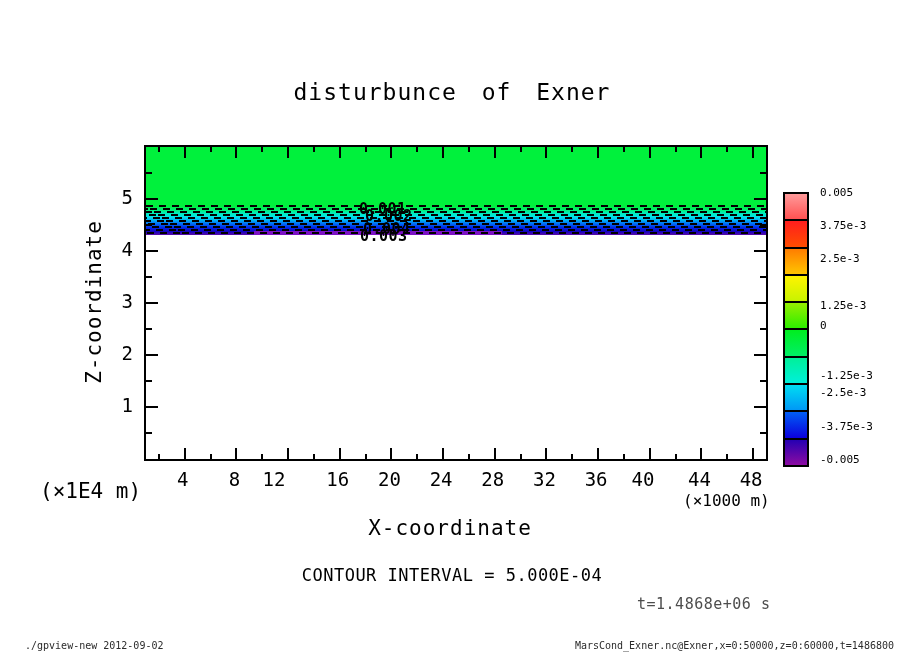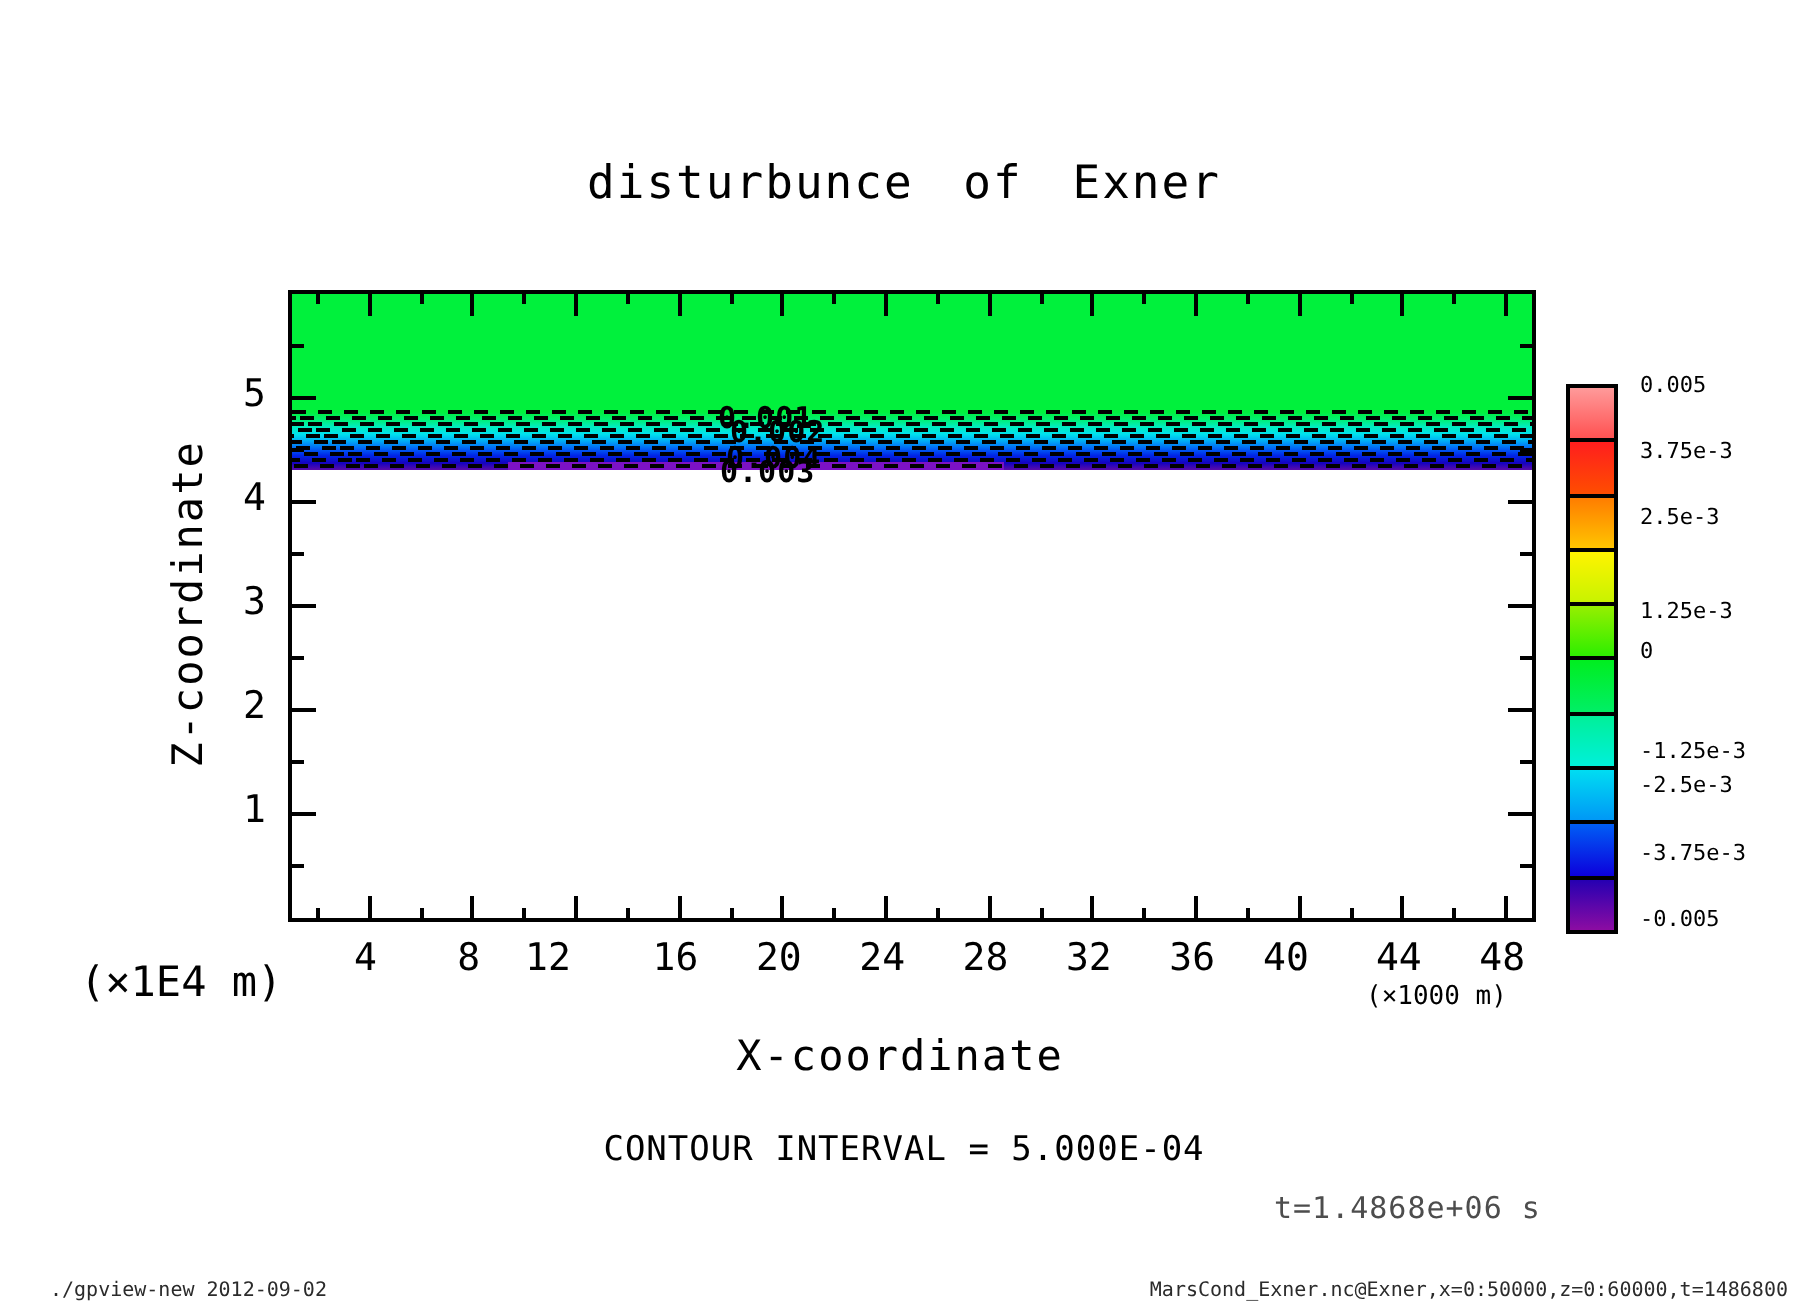"(×1000 m)" .xunit { font-size: 13px -> 16px }
